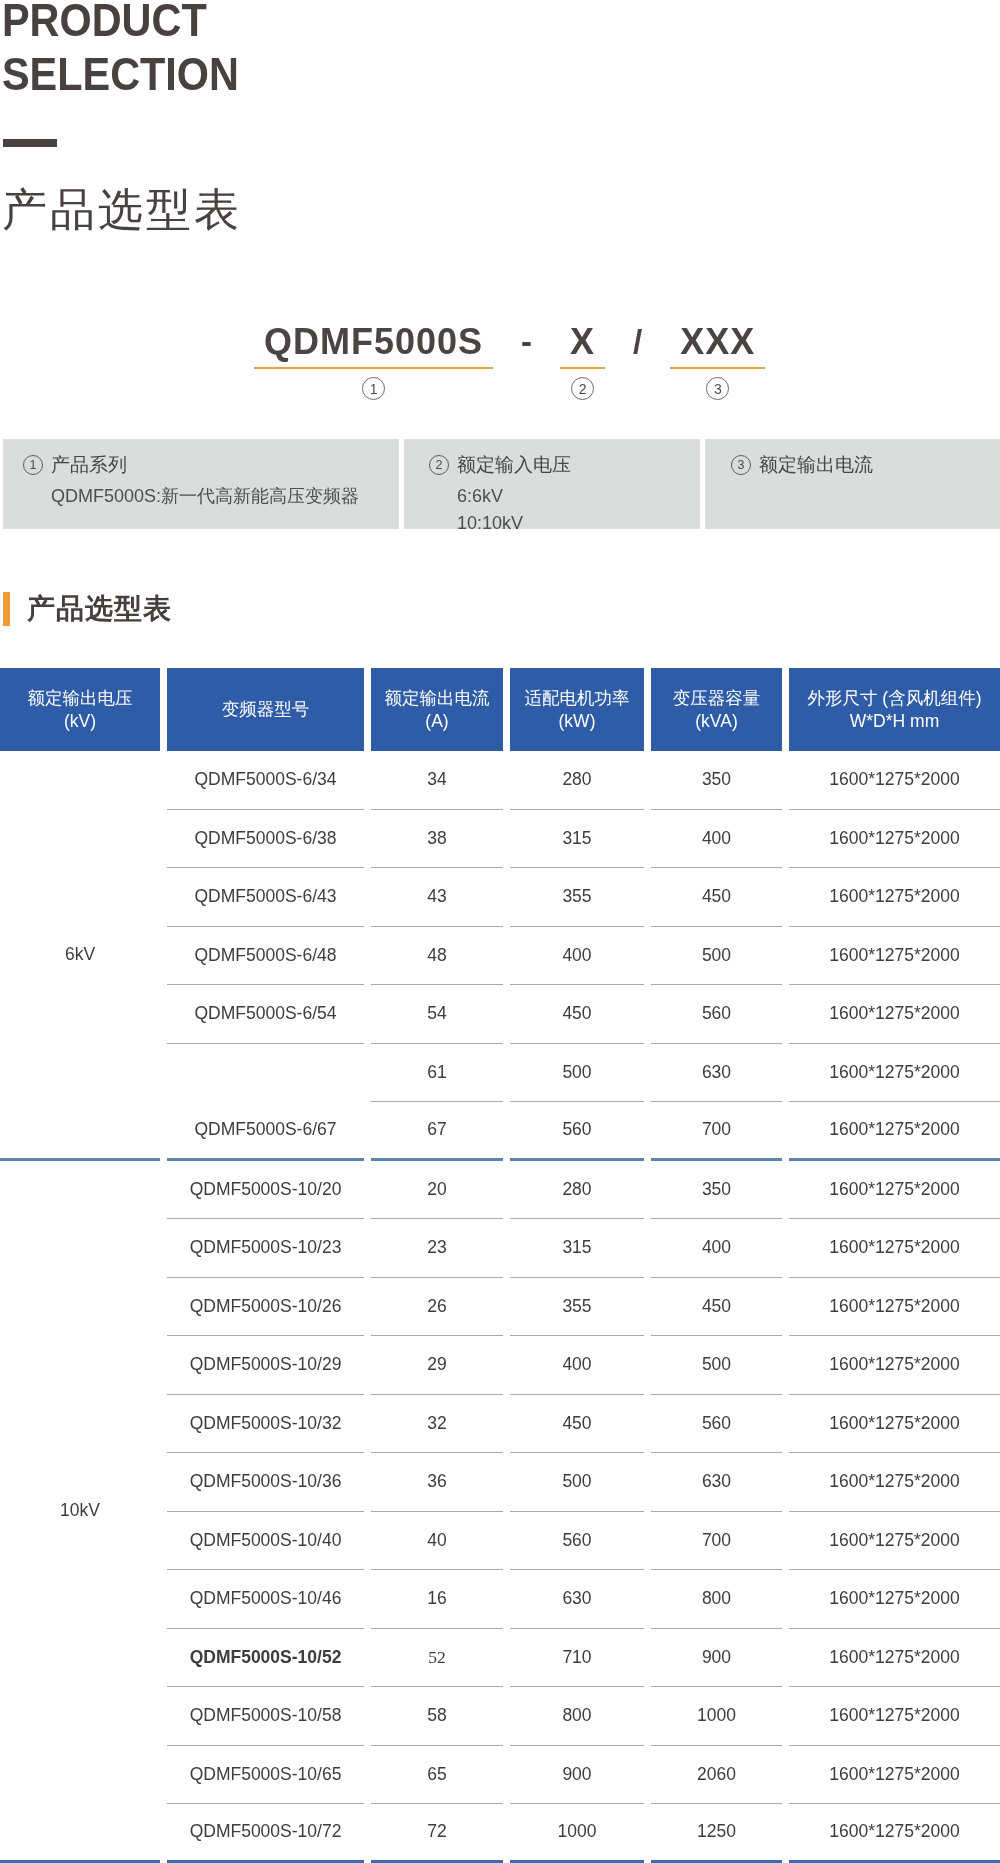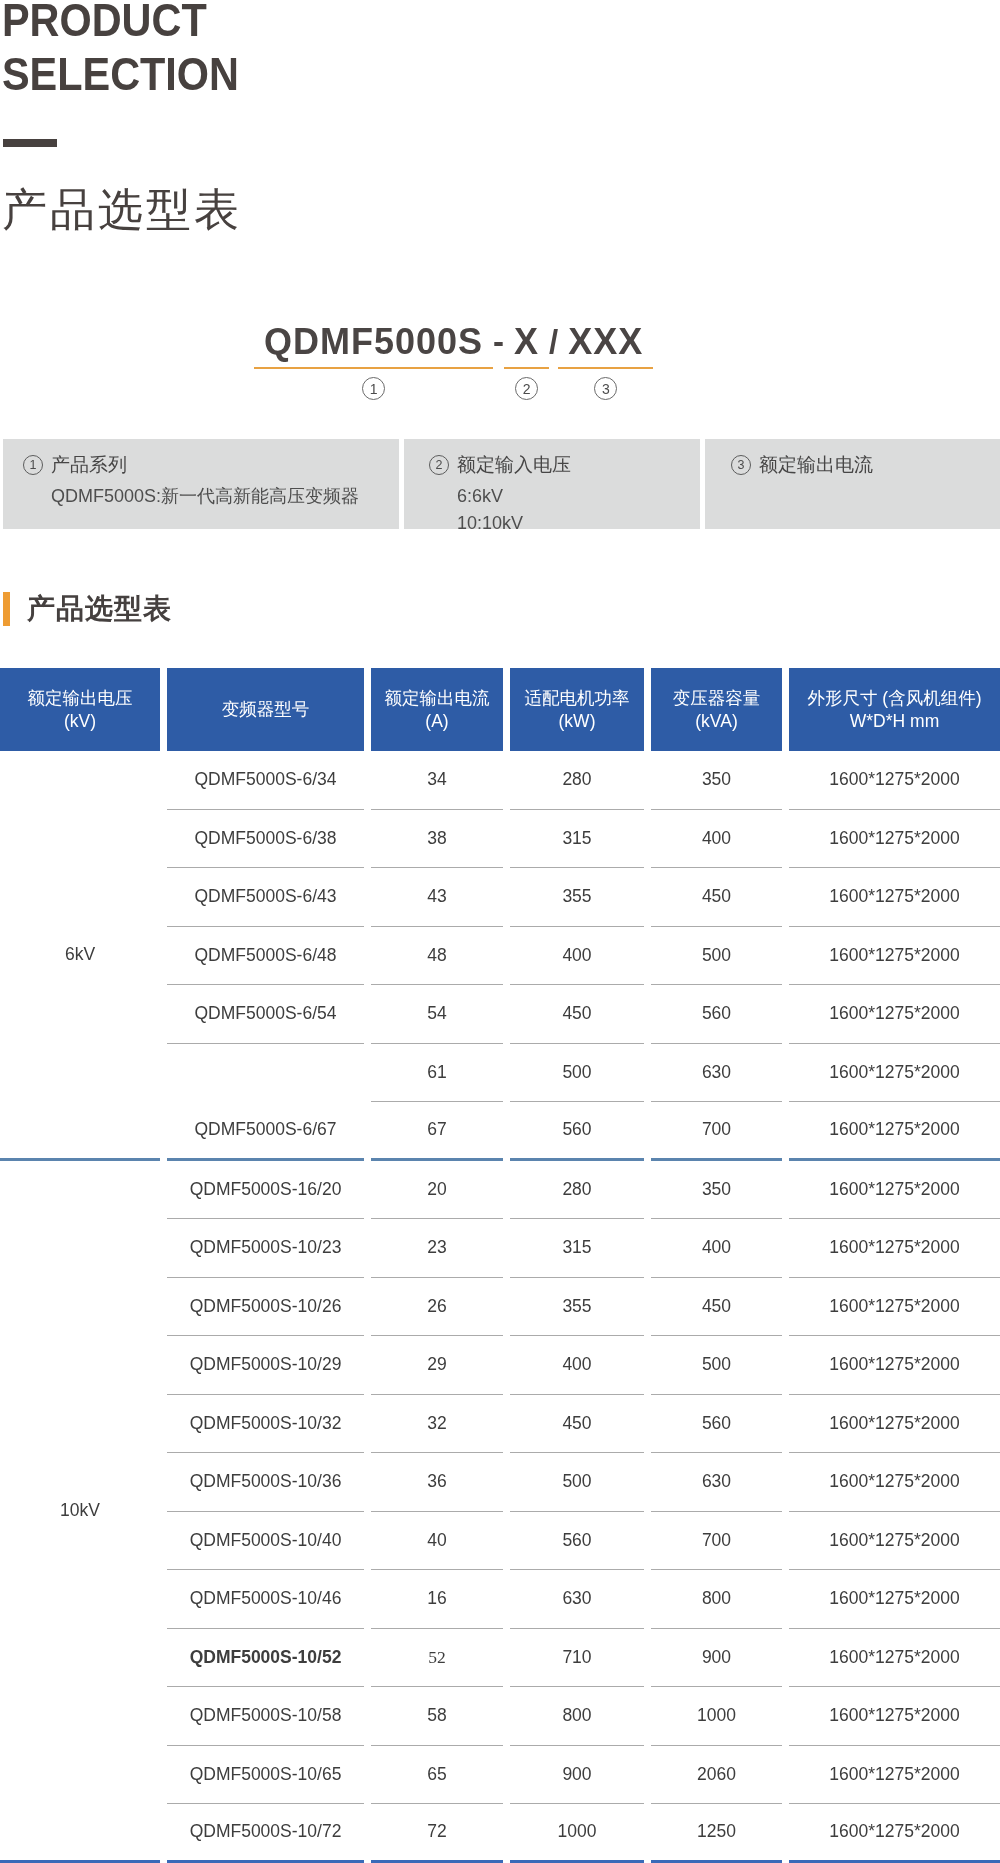"QDMF5000S" .code-row { gap: none -> 28px }
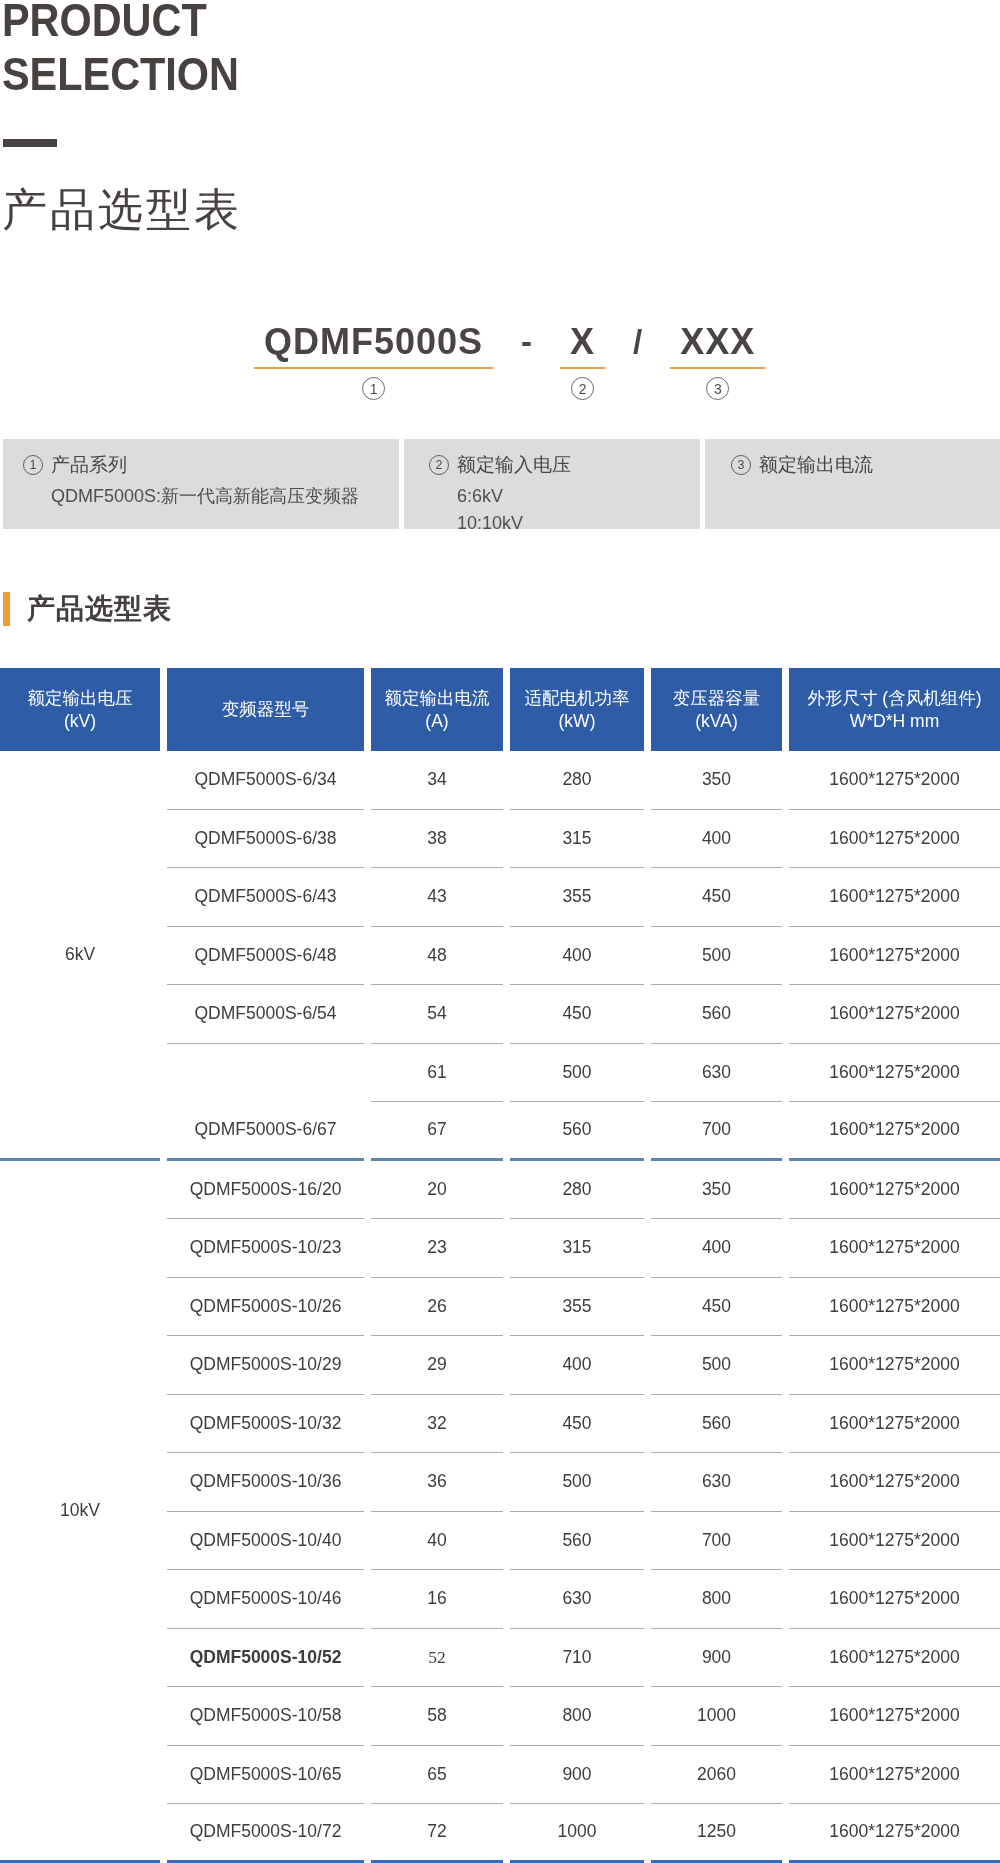"QDMF5000S-16/20" div.cell { text: QDMF5000S-16/20 -> QDMF5000S-10/20 }
